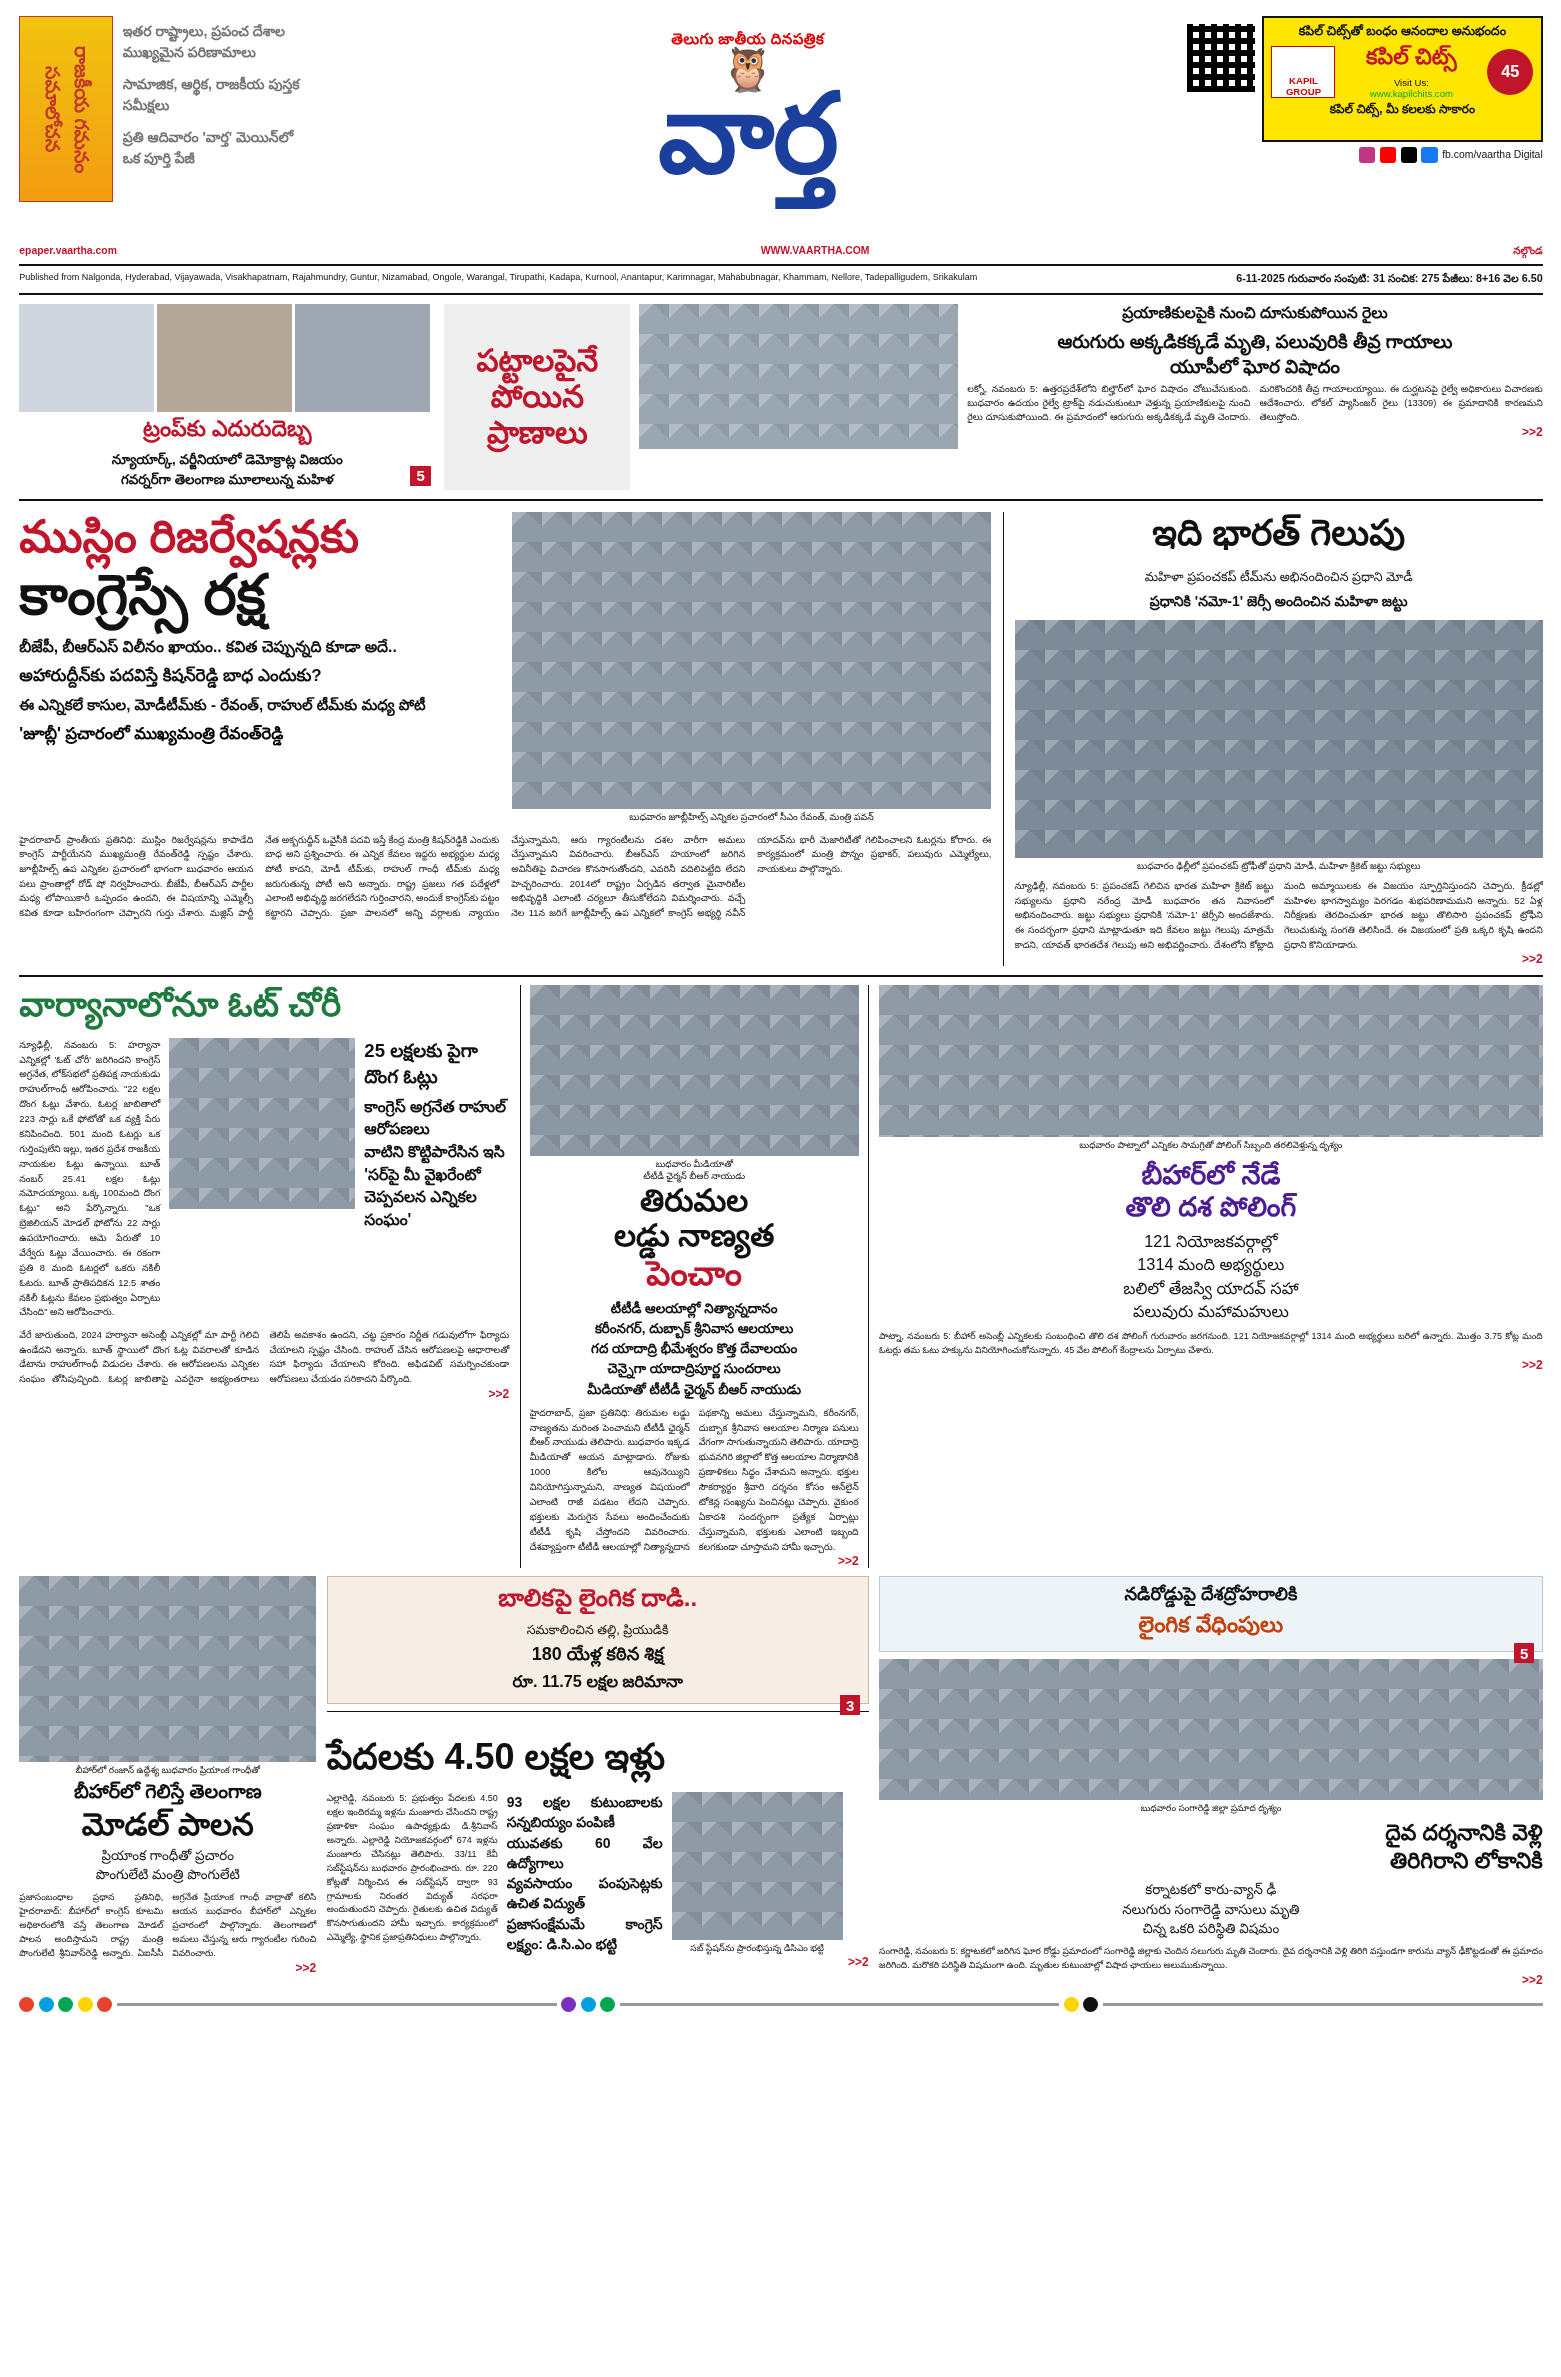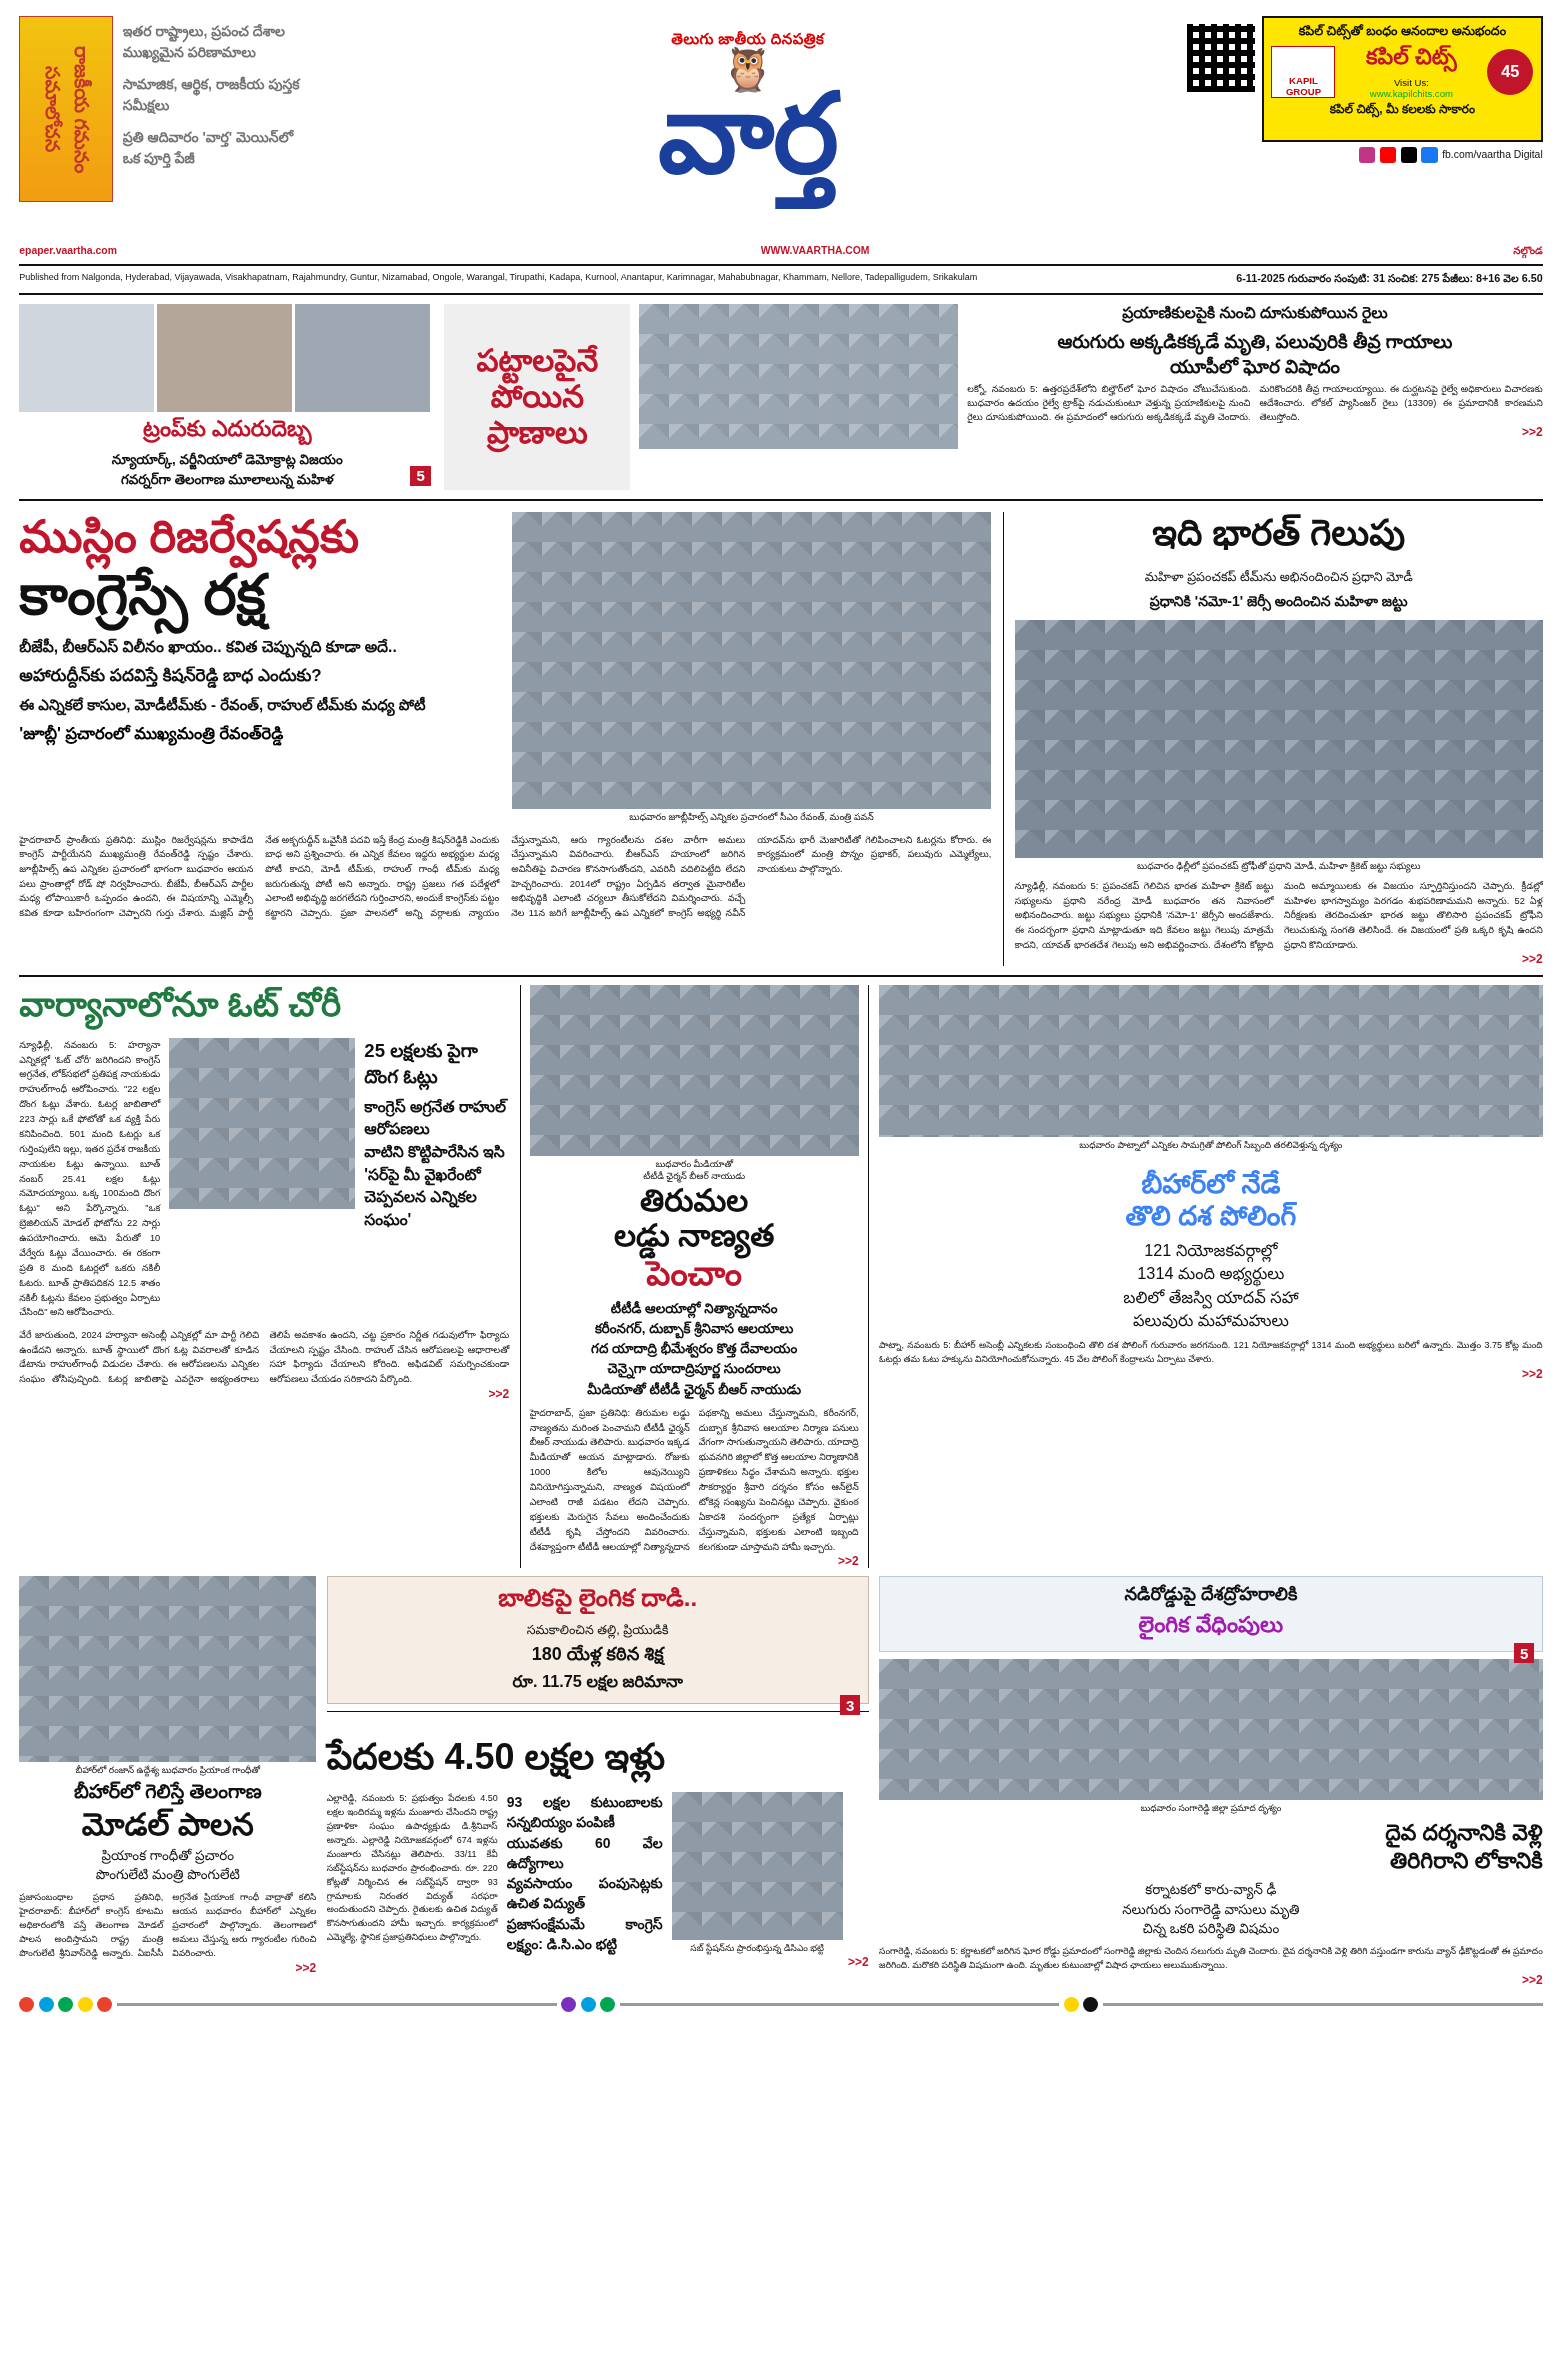"బీహార్‌లో నేడే" .m3-head { color: #3b82f6 -> #4c1d95; margin-top: 16px -> 7px }
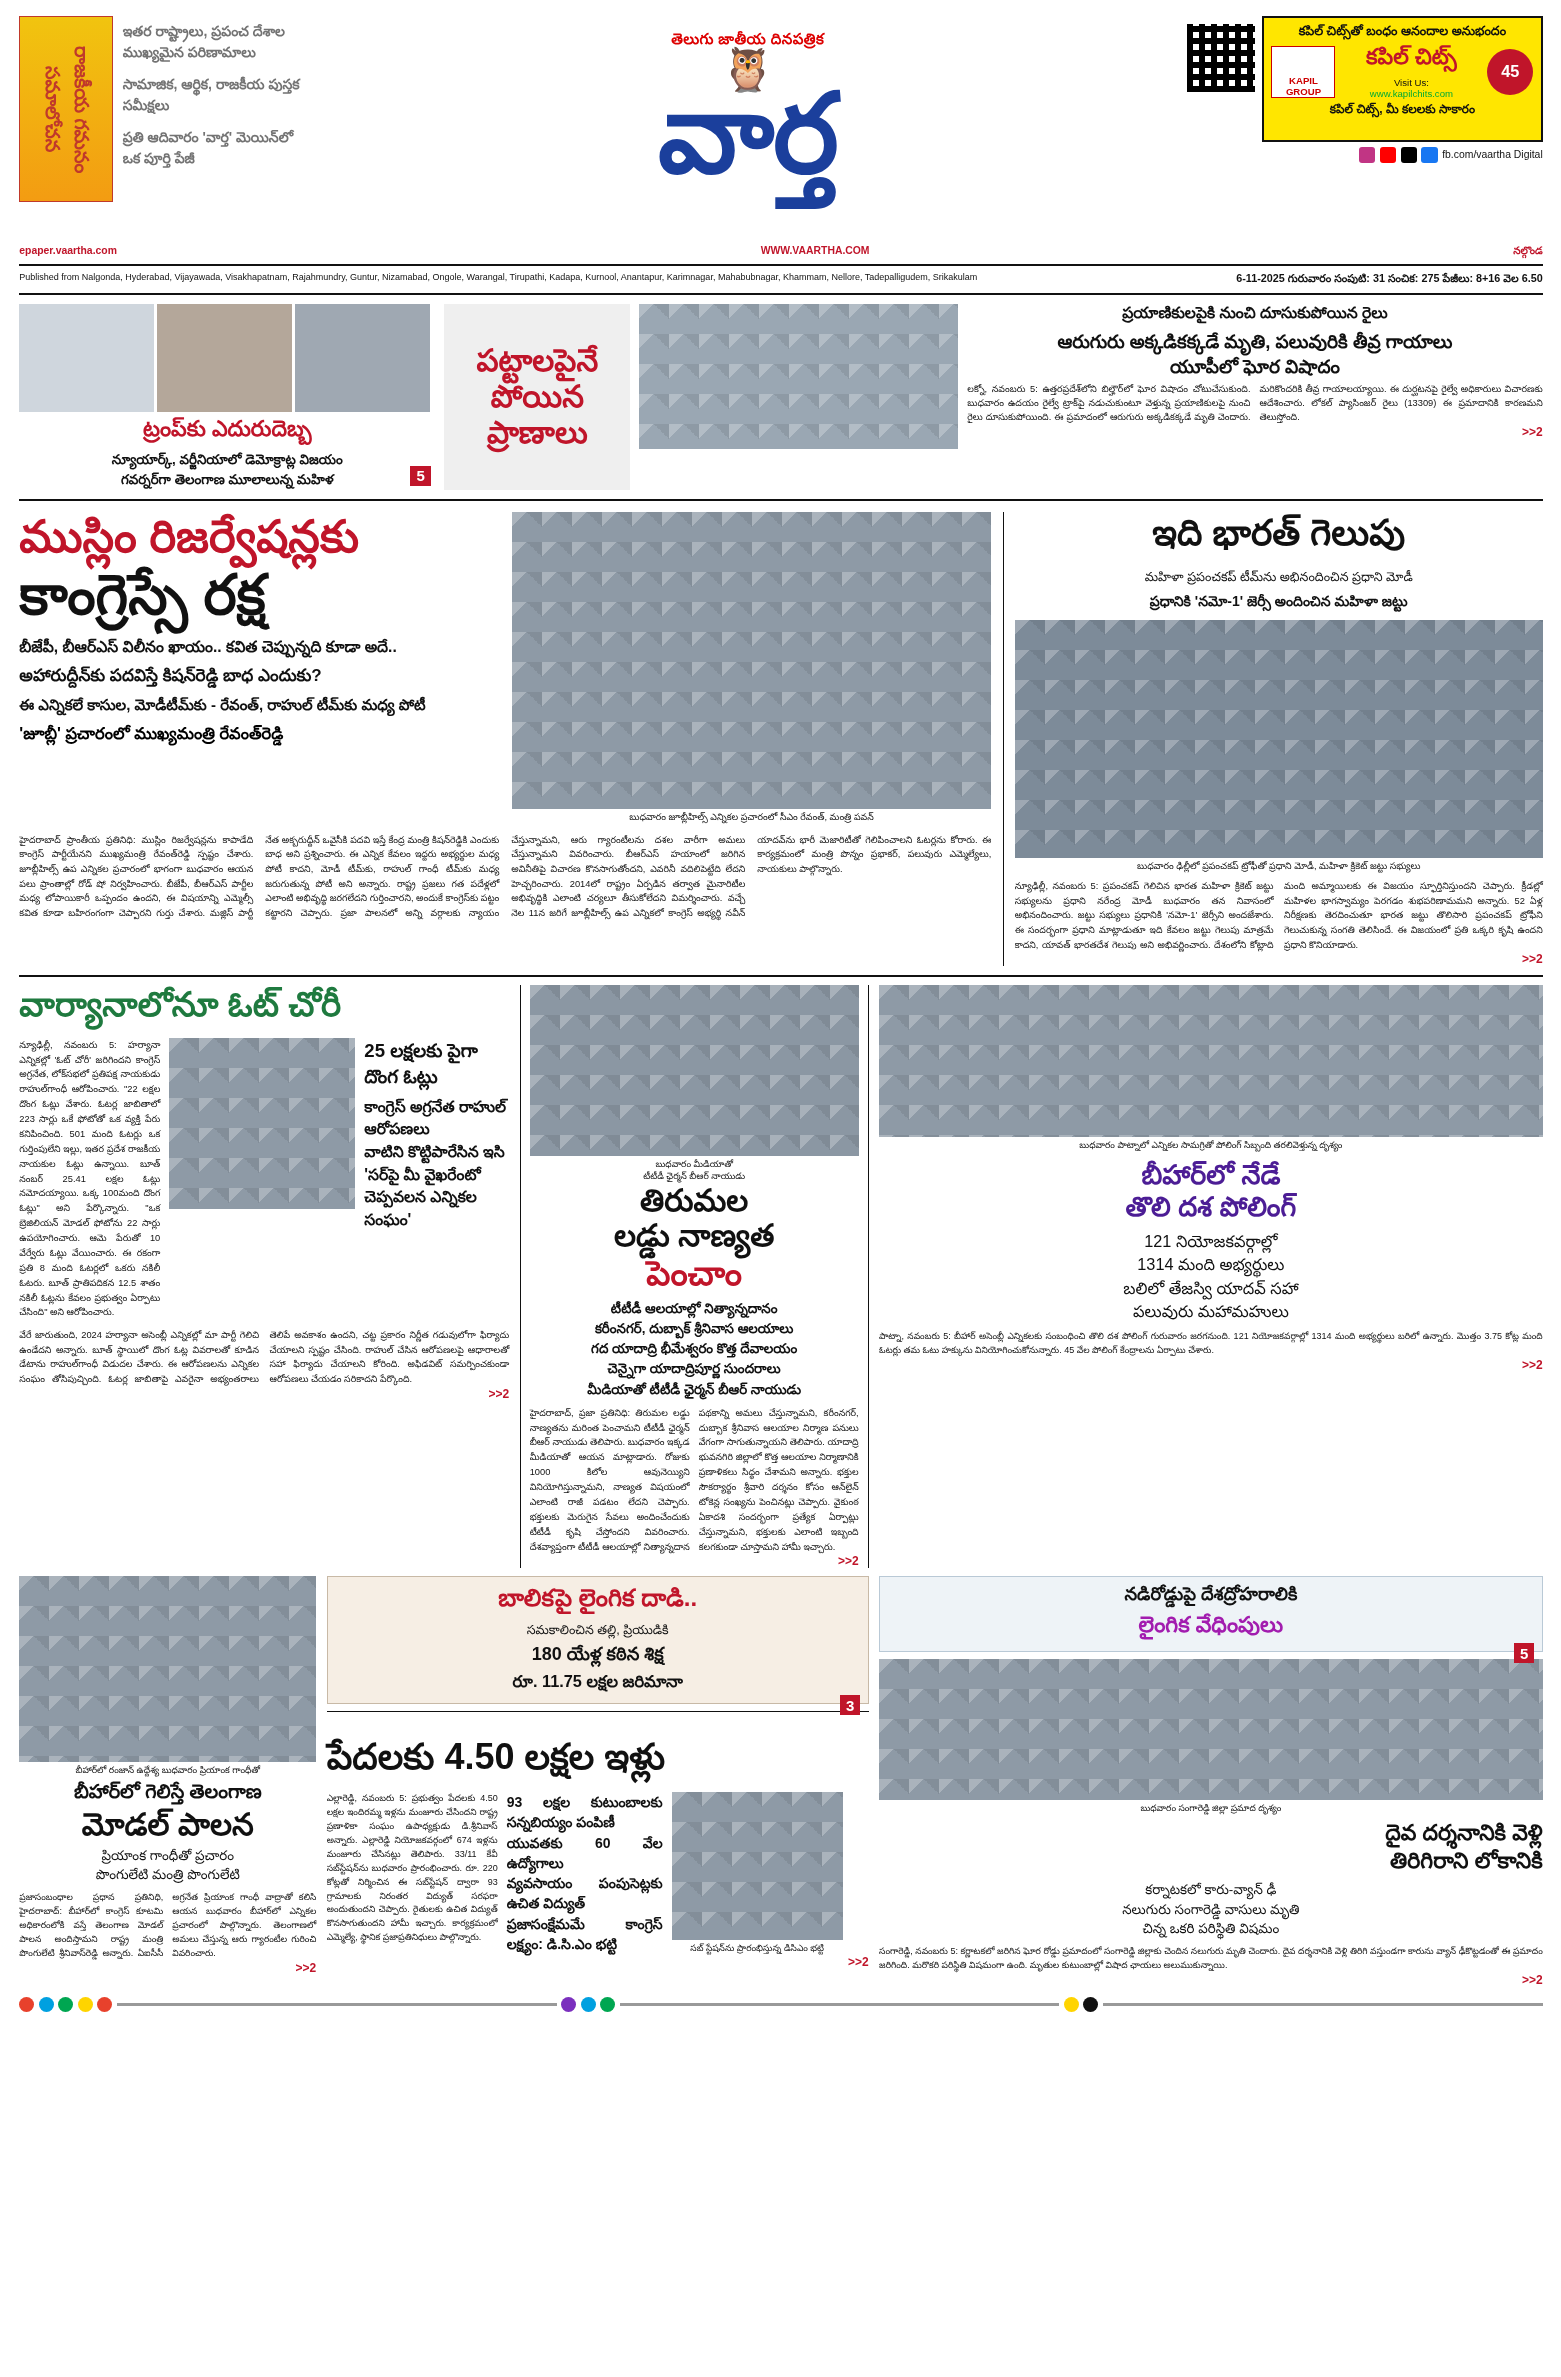"లైంగిక వేధింపులు" .boxB-h2 { color: #a21caf -> #c2410c }
